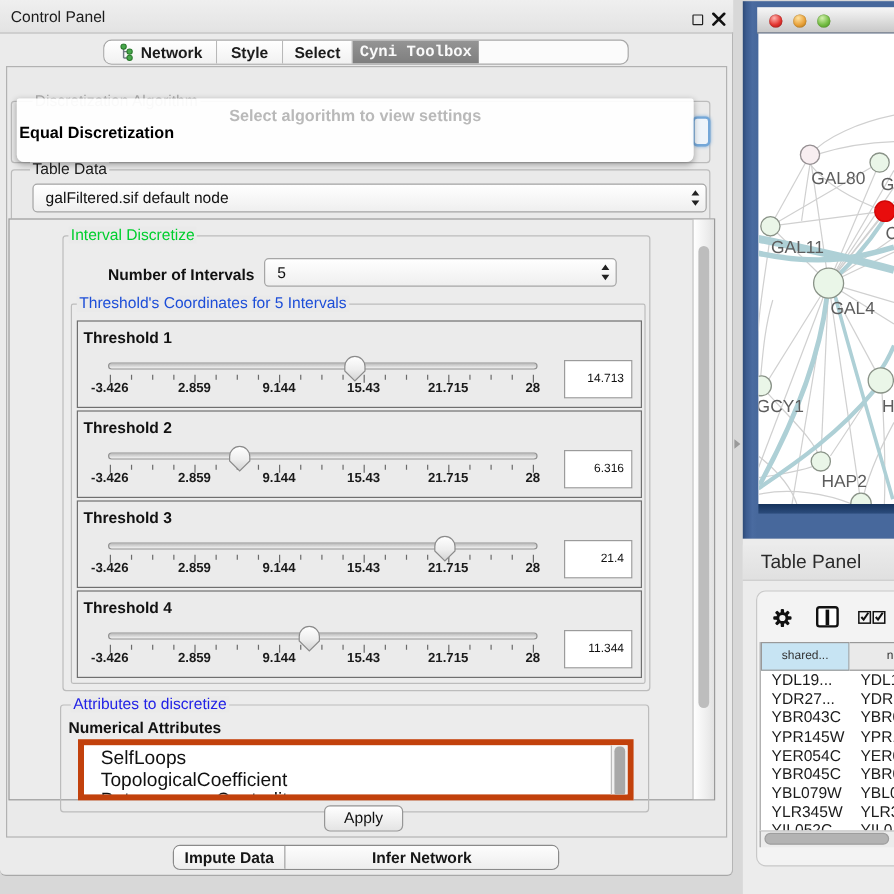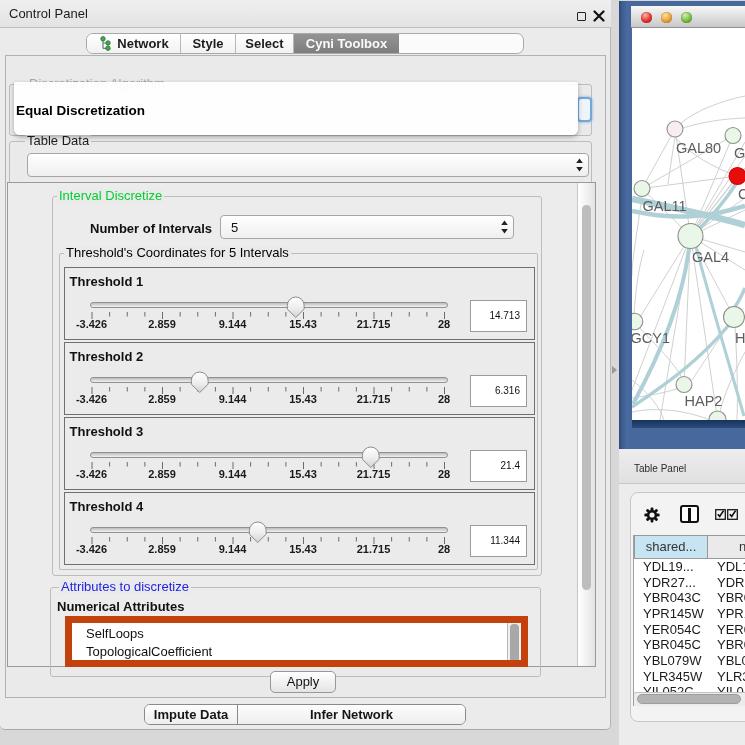"Cyni Toolbox" #tabbar .seg.sel { font-family: none -> Liberation Mono, monospace }
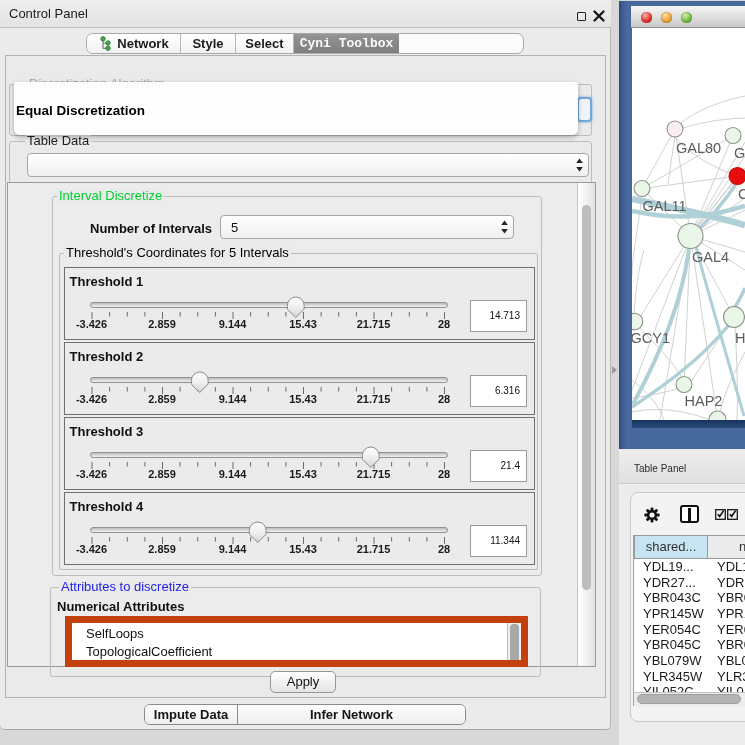"Select algorithm to view settings" div.ph { html: none -> <div>Select algorithm to view settings</div> }
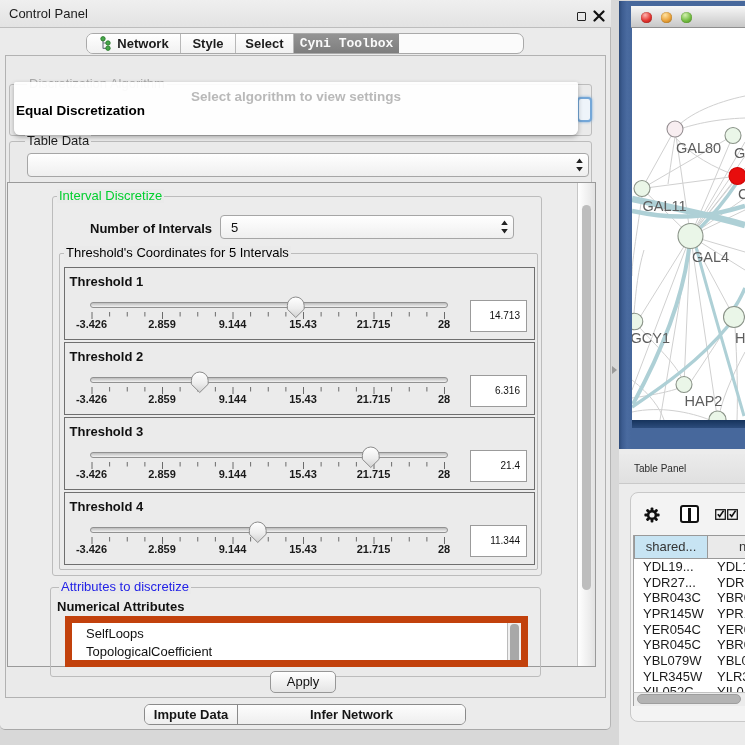"galFiltered.sif default node" span.ctext { html: none -> <span>galFiltered.sif default node</span> }
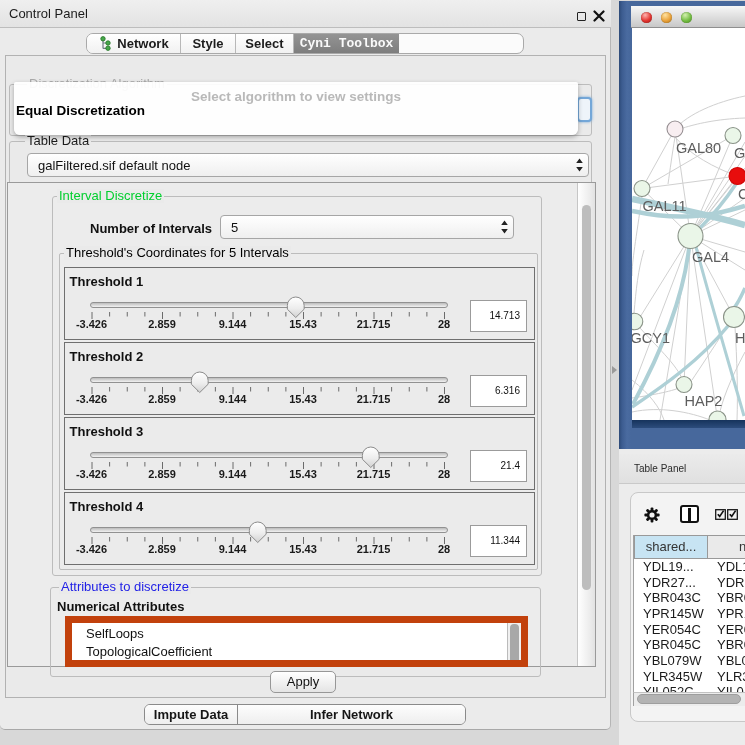"Threshold's Coordinates for 5 Intervals" div.gtitle { color: #000000 -> #1d4ed8 }
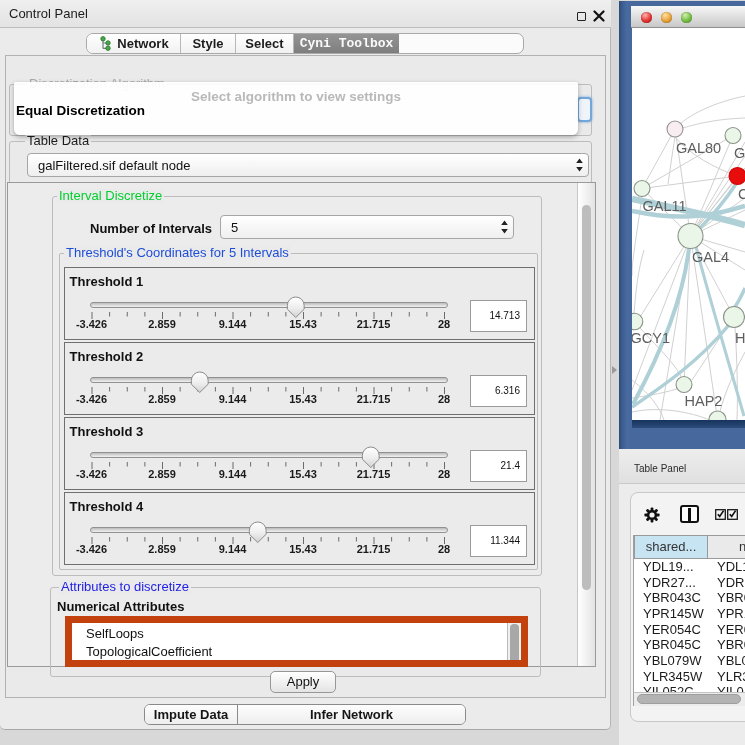"Table Panel" #tpbar { font-size: 10px -> 16px }
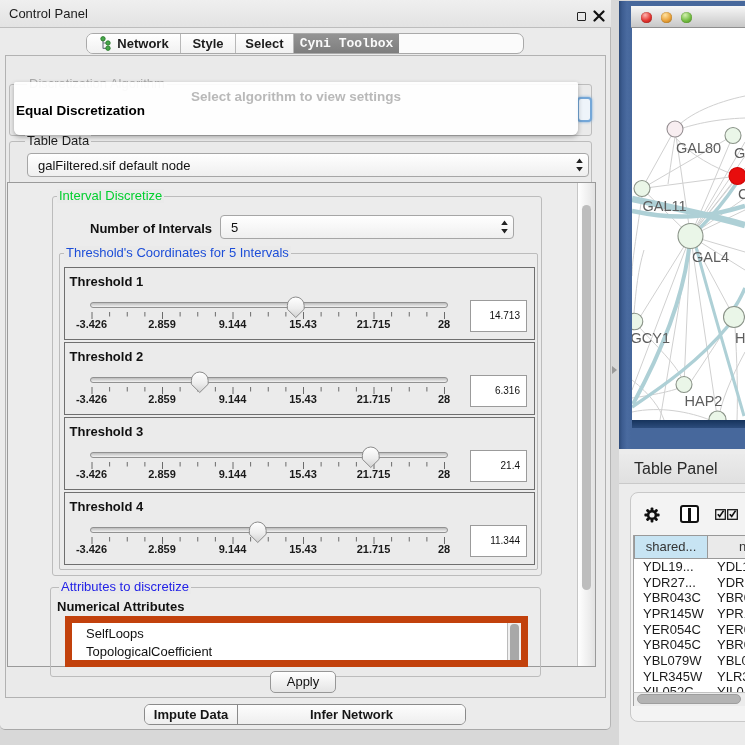"shared..." .thead { font-size: 13px -> 10px }
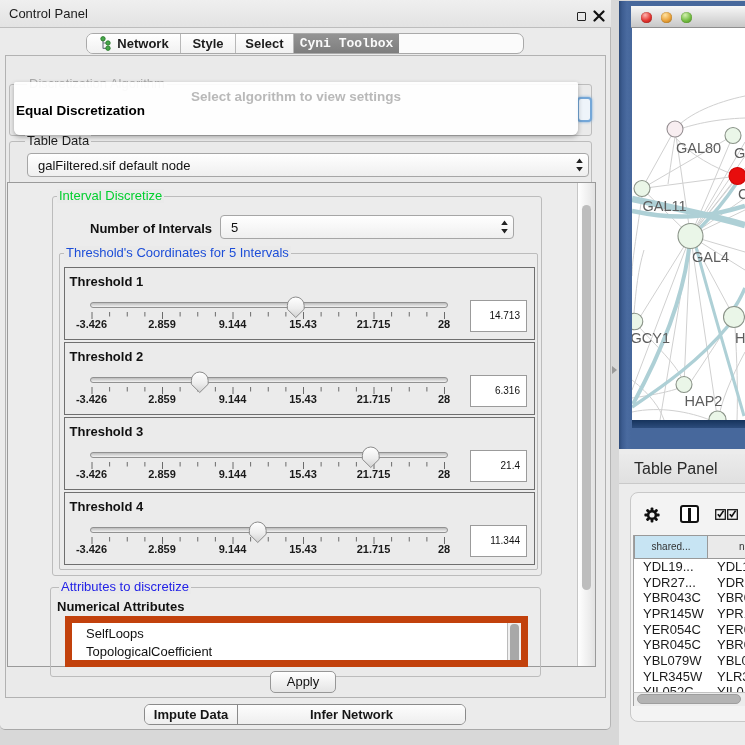"SelfLoops" #attrlist { border: 7px solid #c2410c -> 5px solid #c2410c; font-size: 13px -> 16px }
